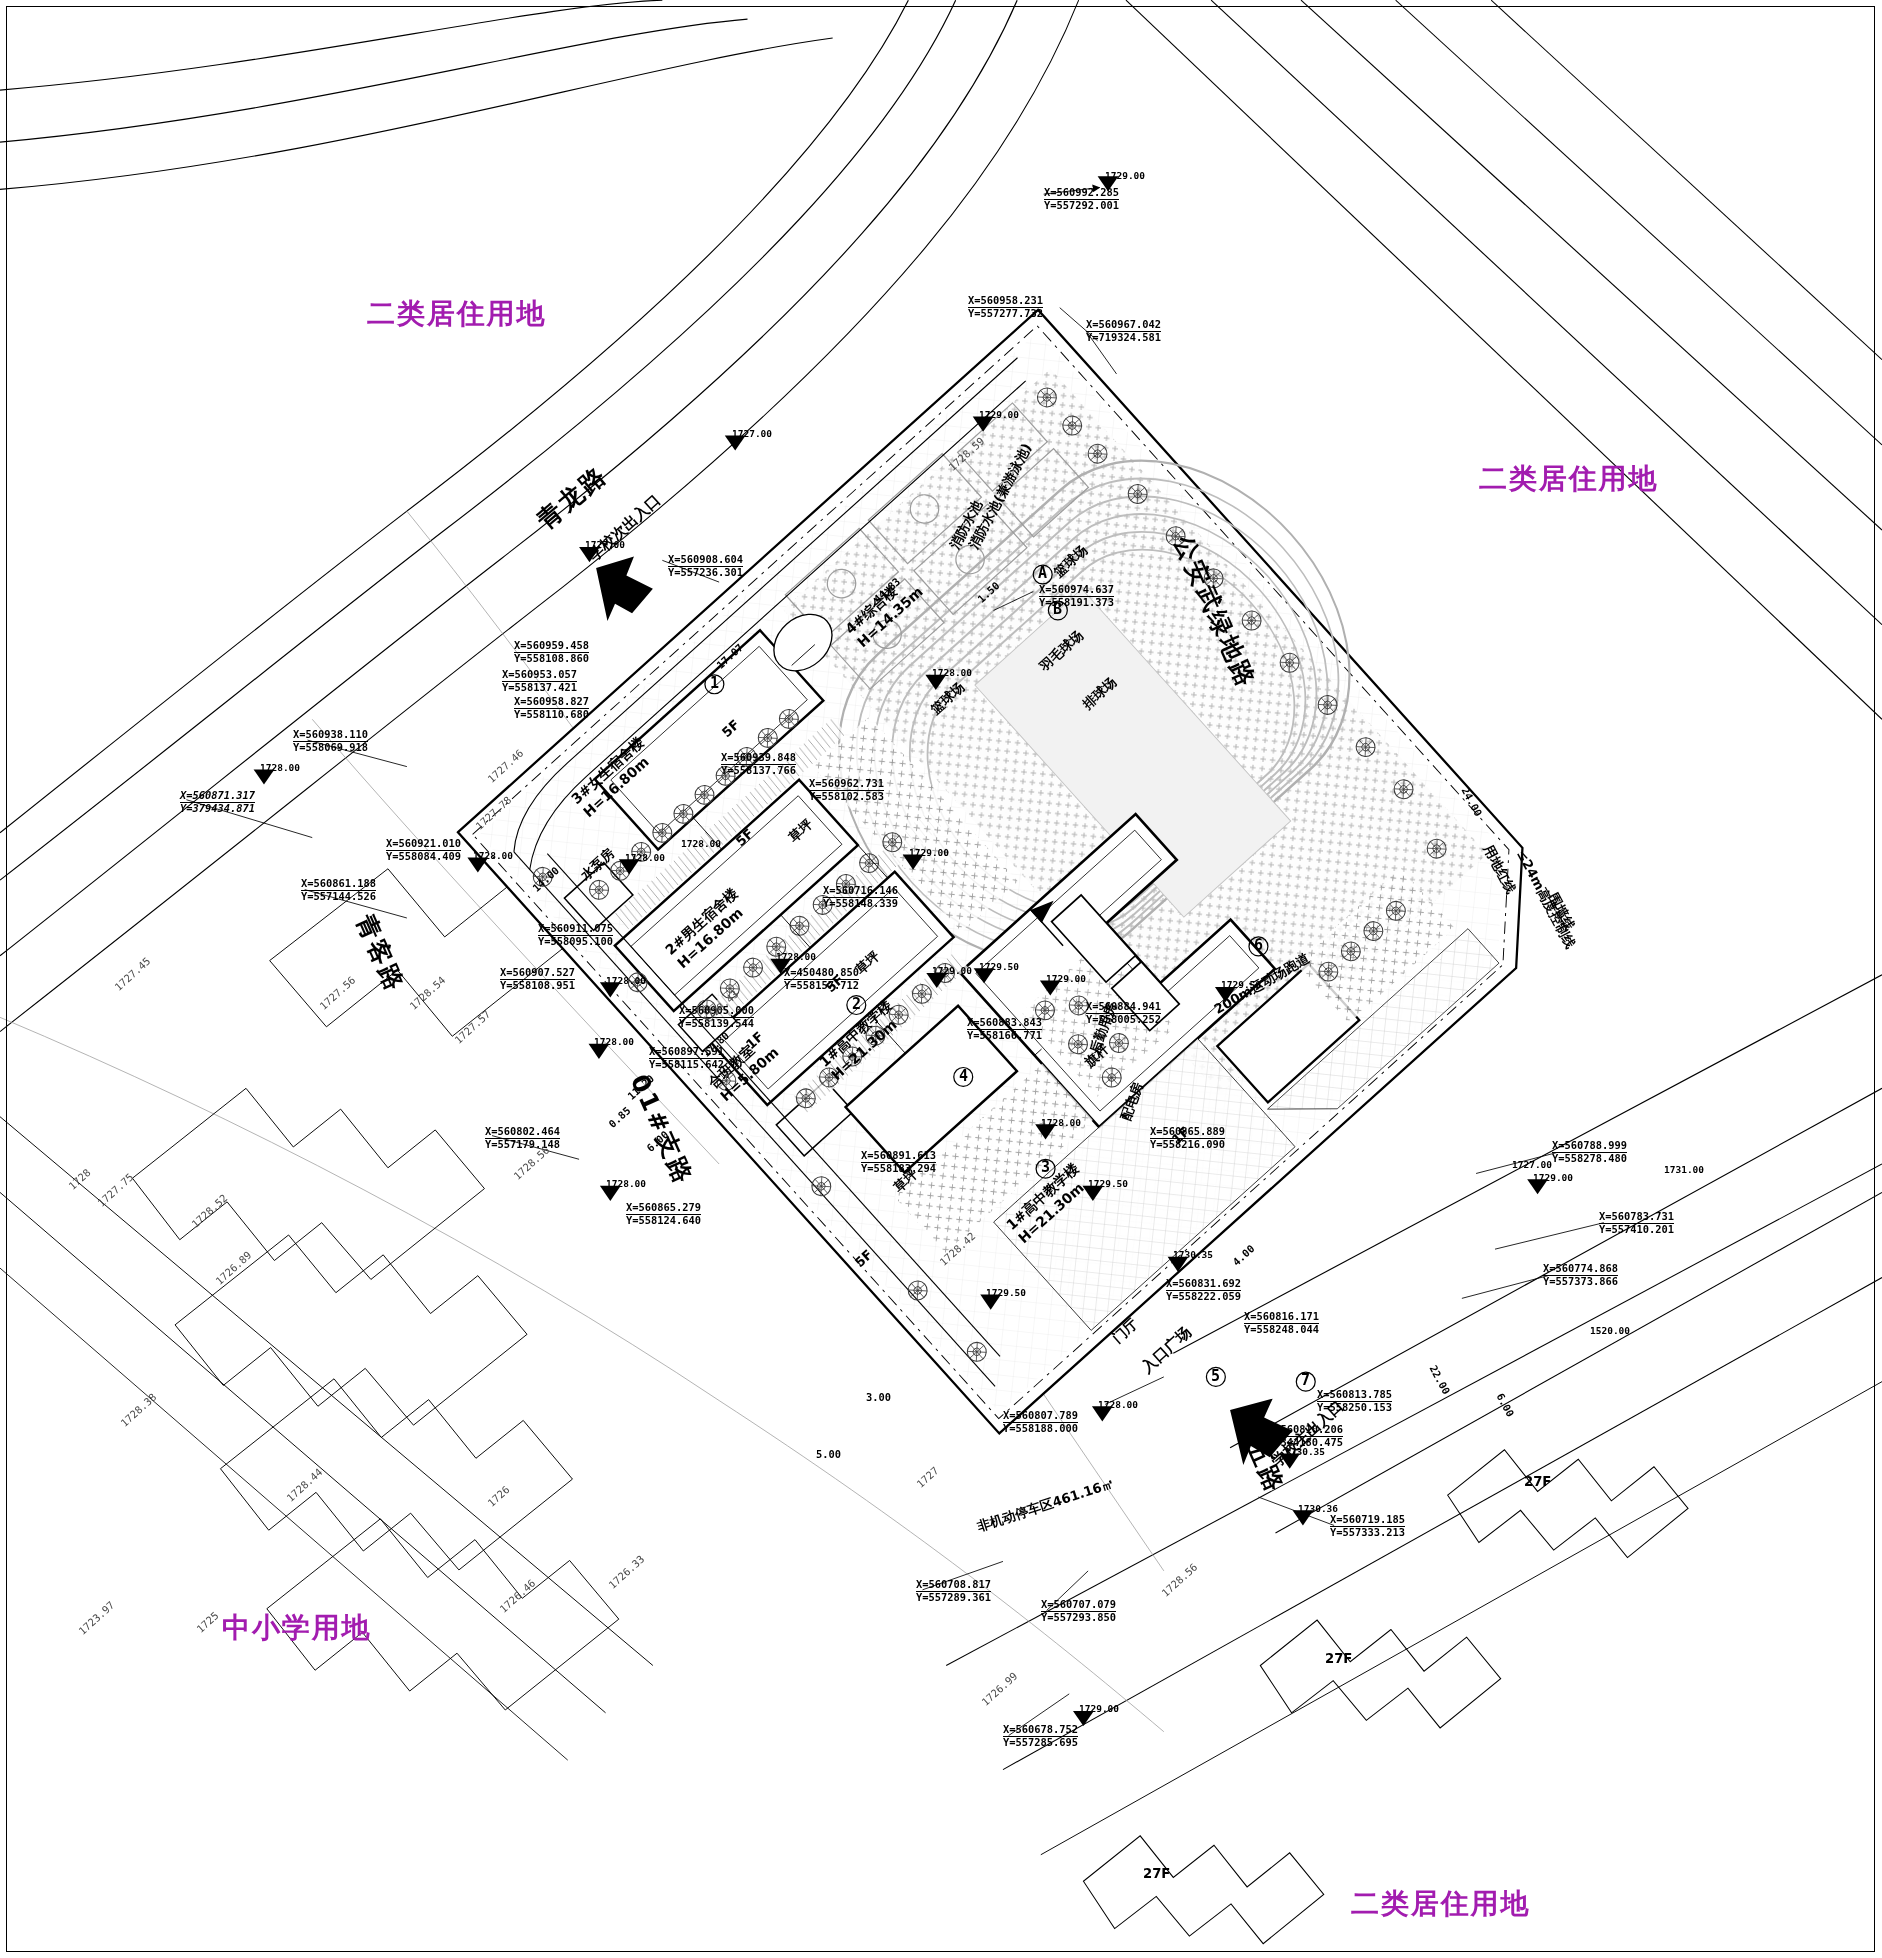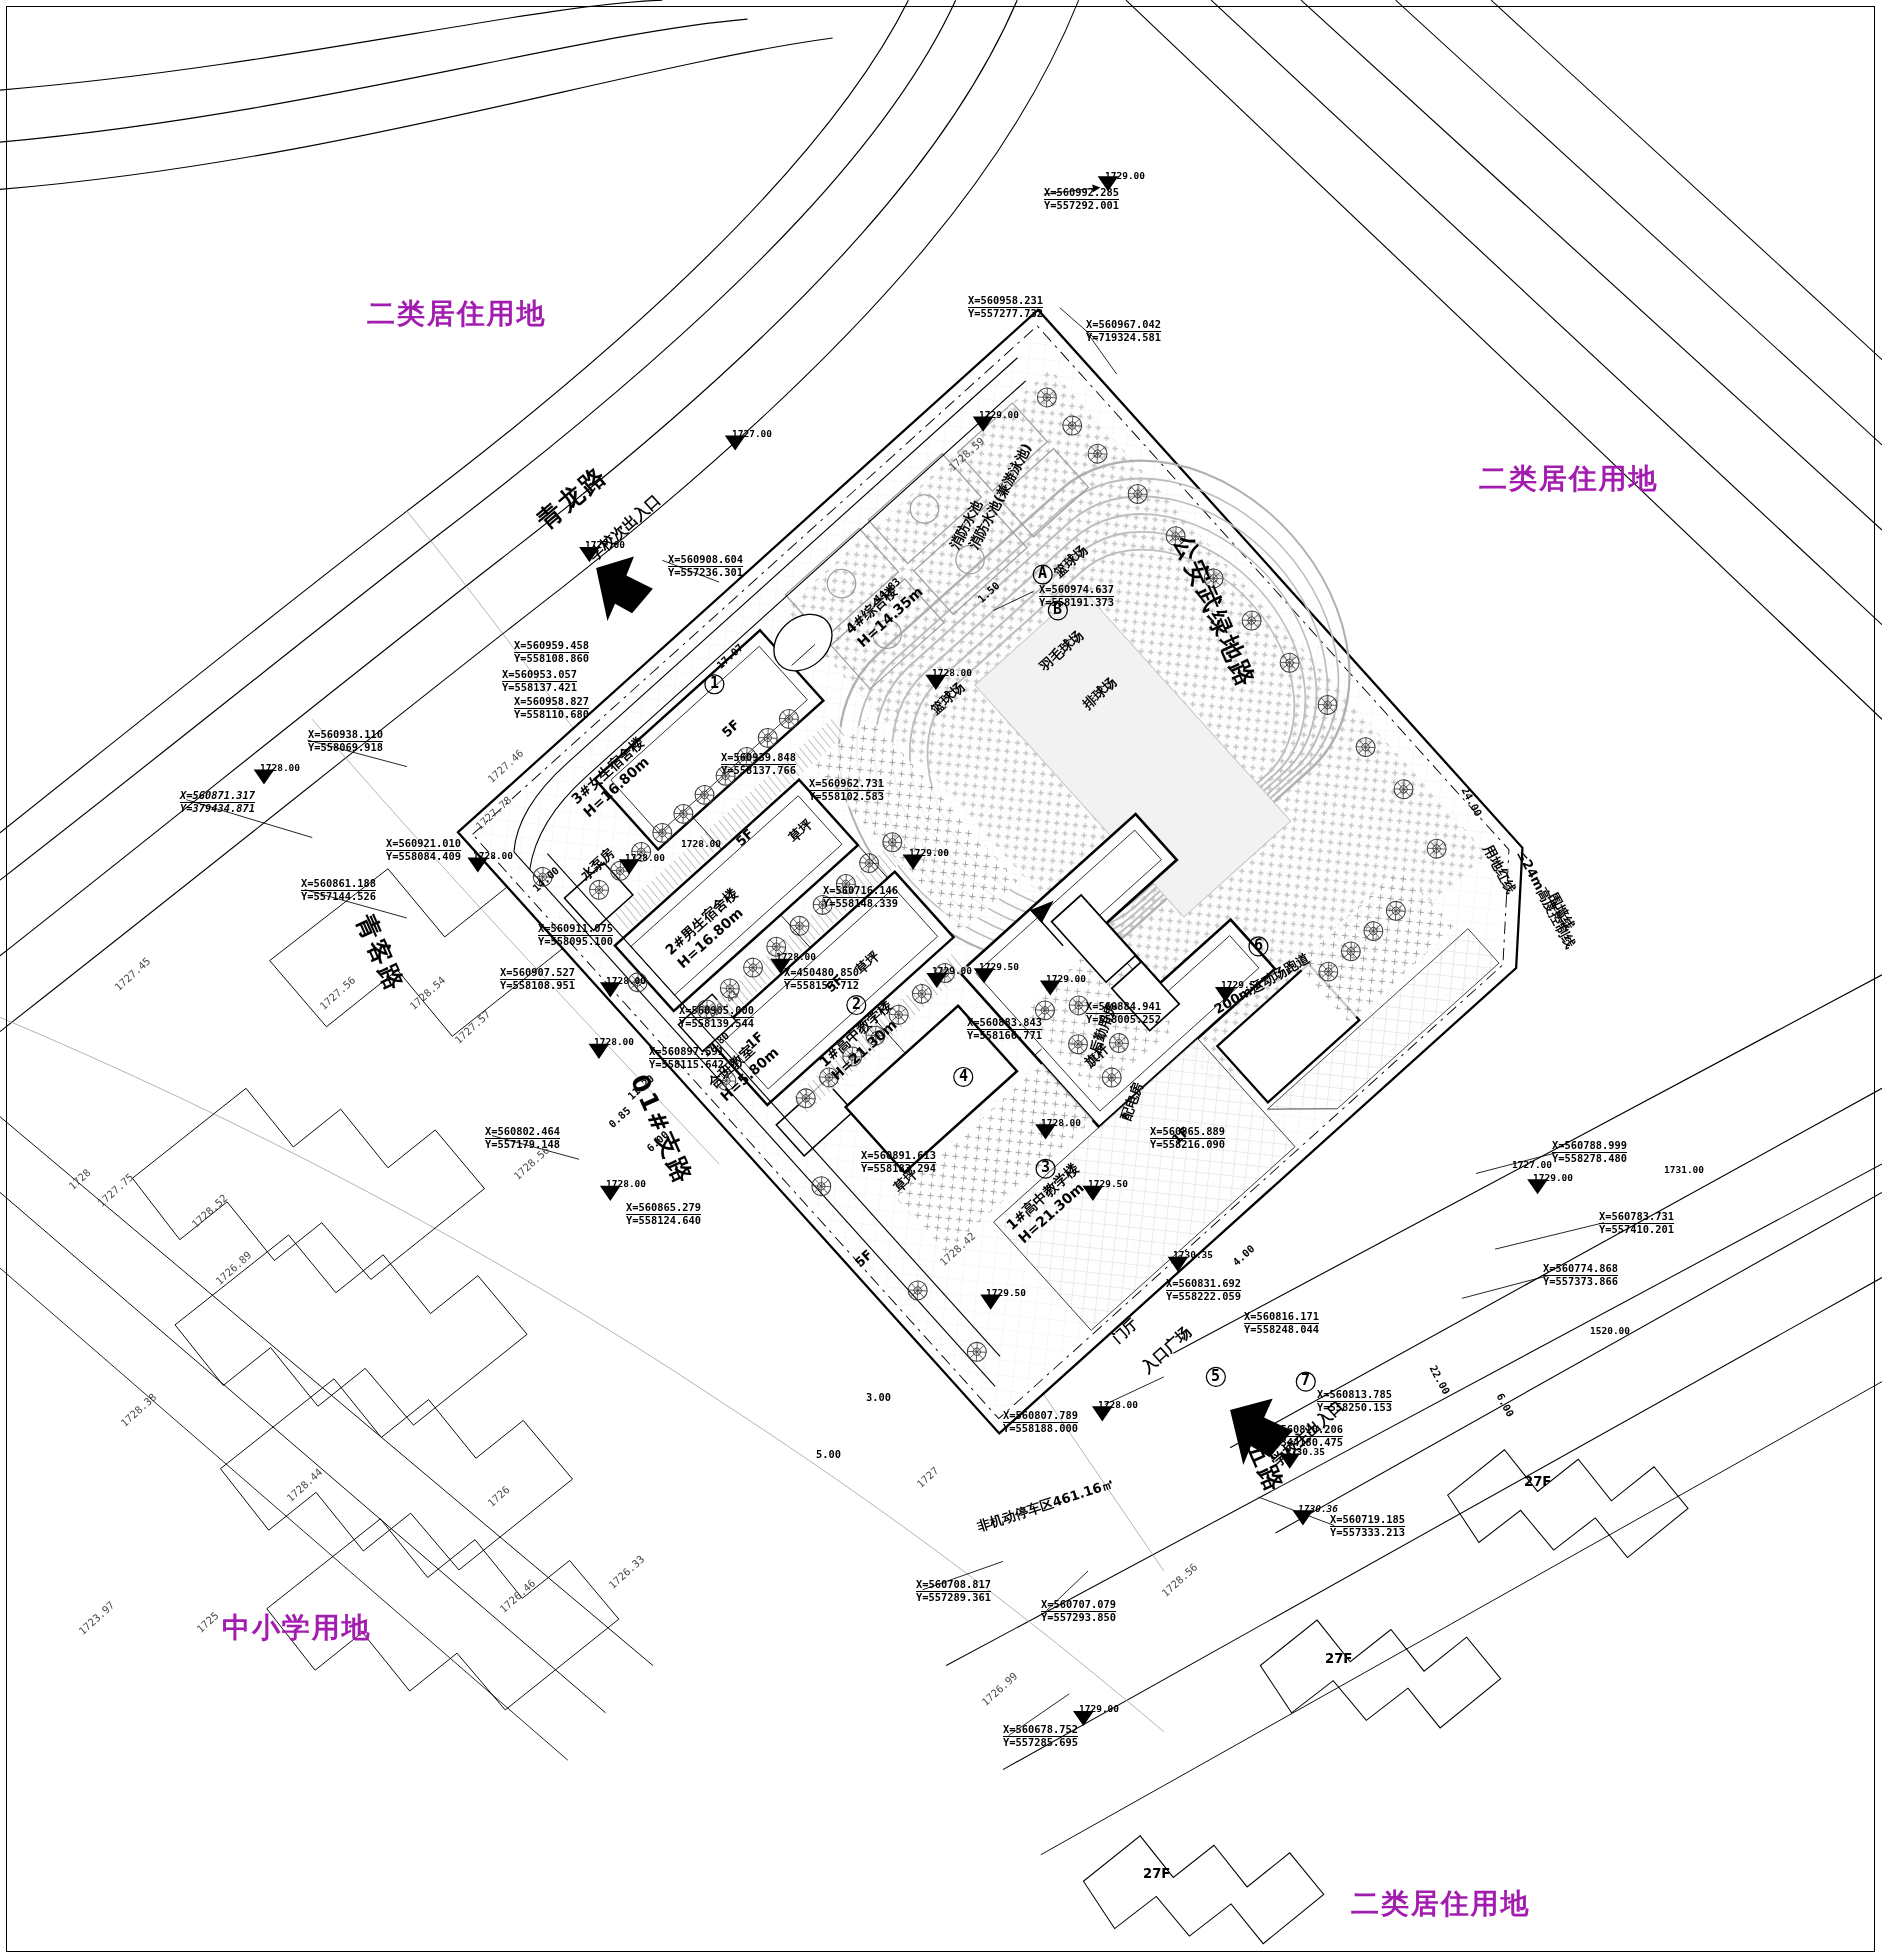"X=560938.110" div.coord { left: 308px -> 293px }
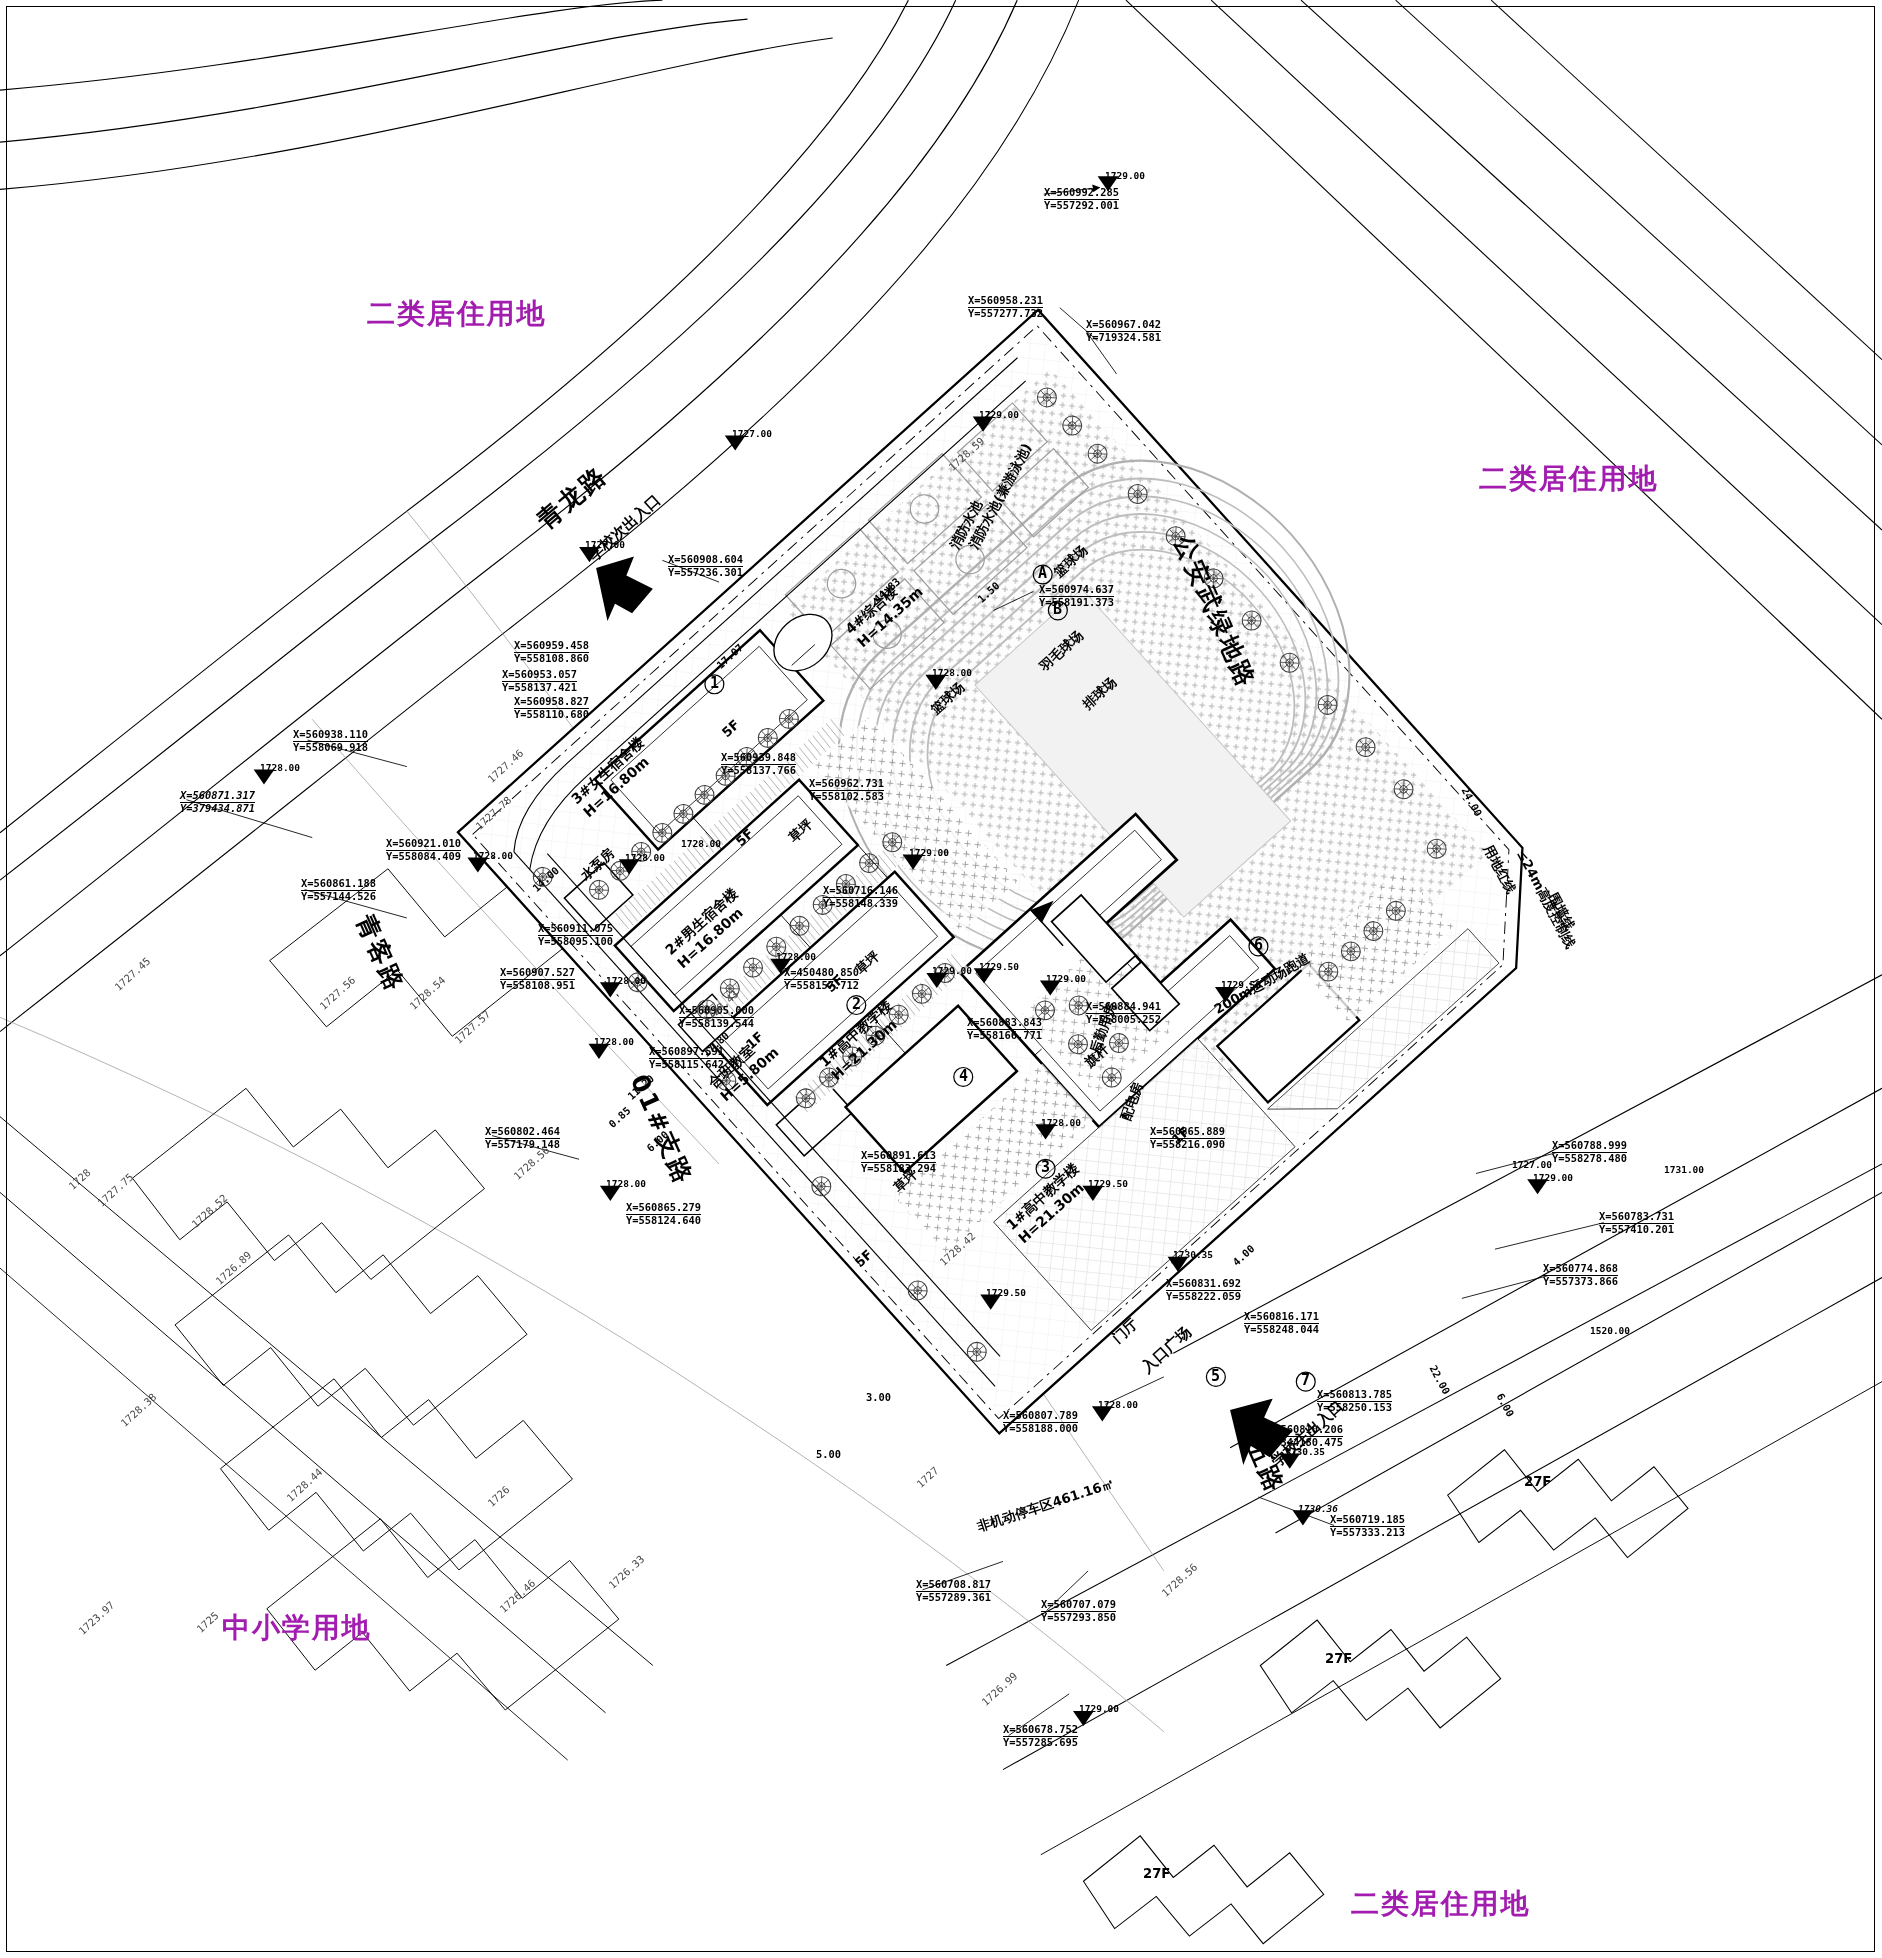"1730.36" div.elev { font-style: italic -> none }
